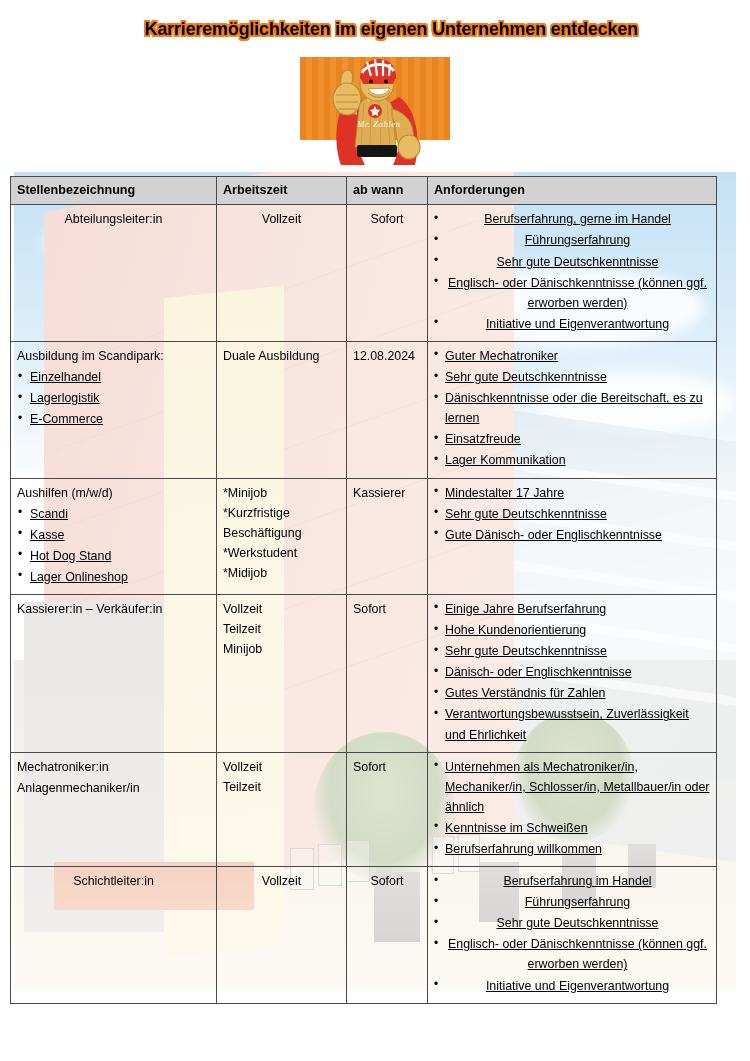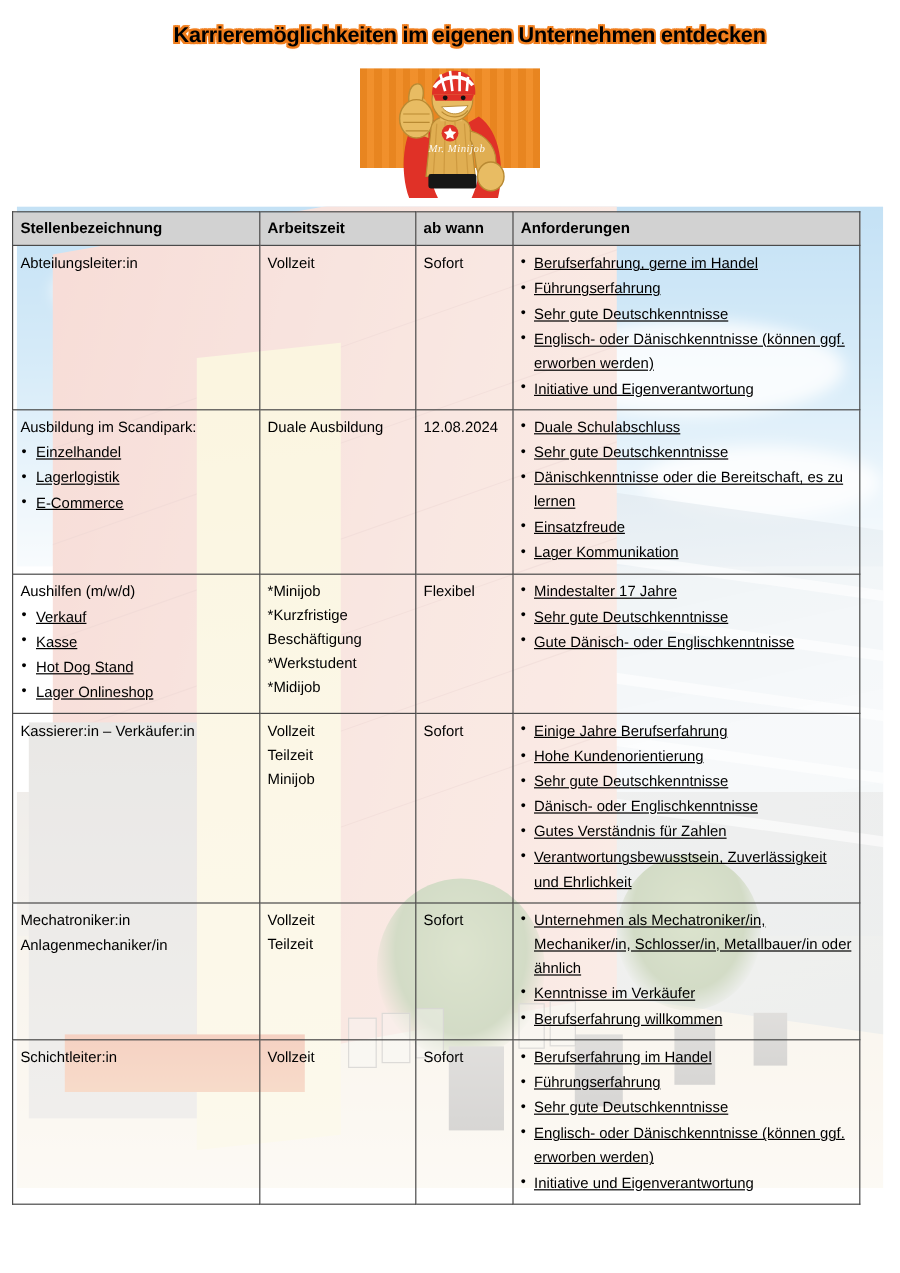"Mr. Minijob" div.mascot-sig { text: Minijob -> Zahlen }
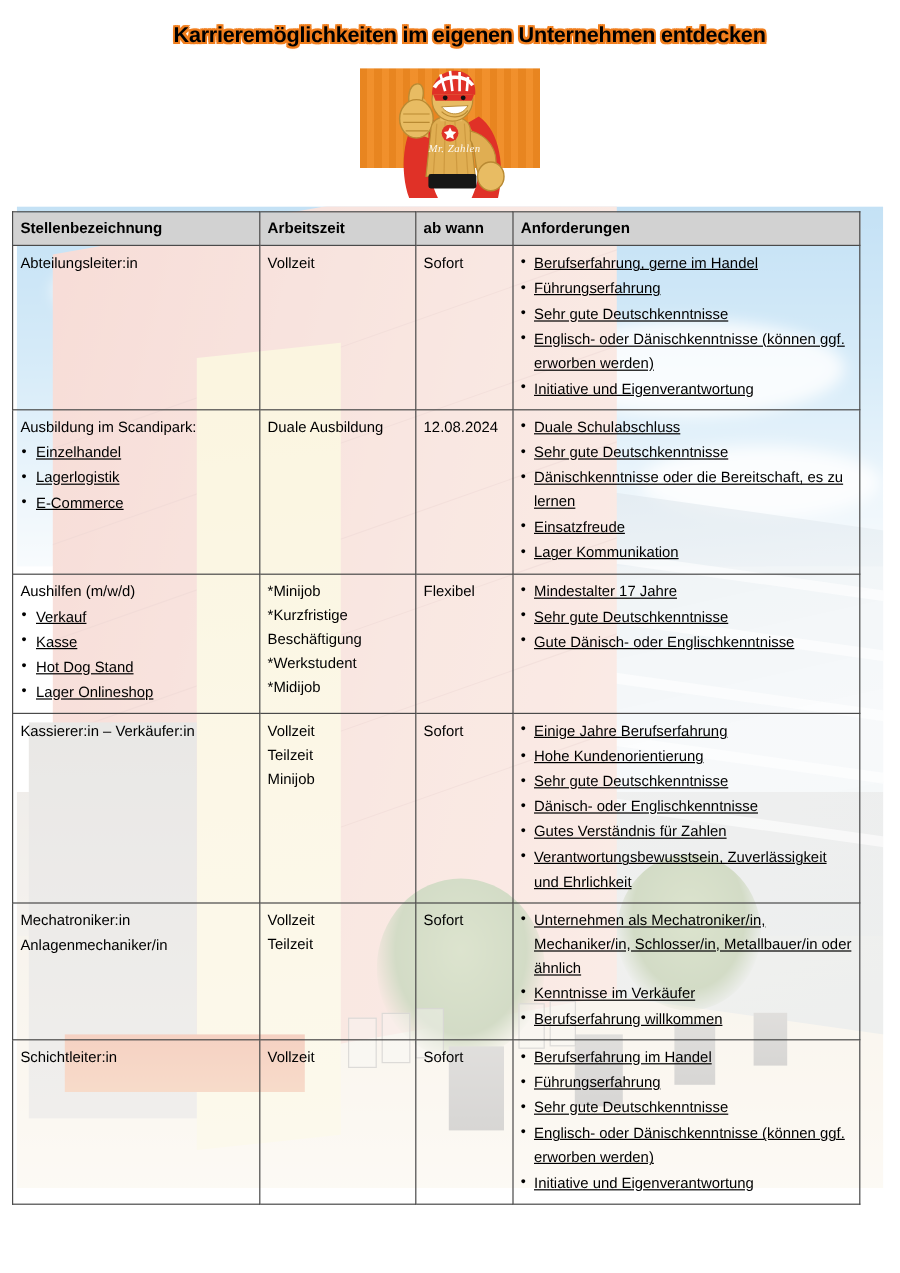"Abteilungsleiter:in" tr.r0 td { text-align: none -> center }
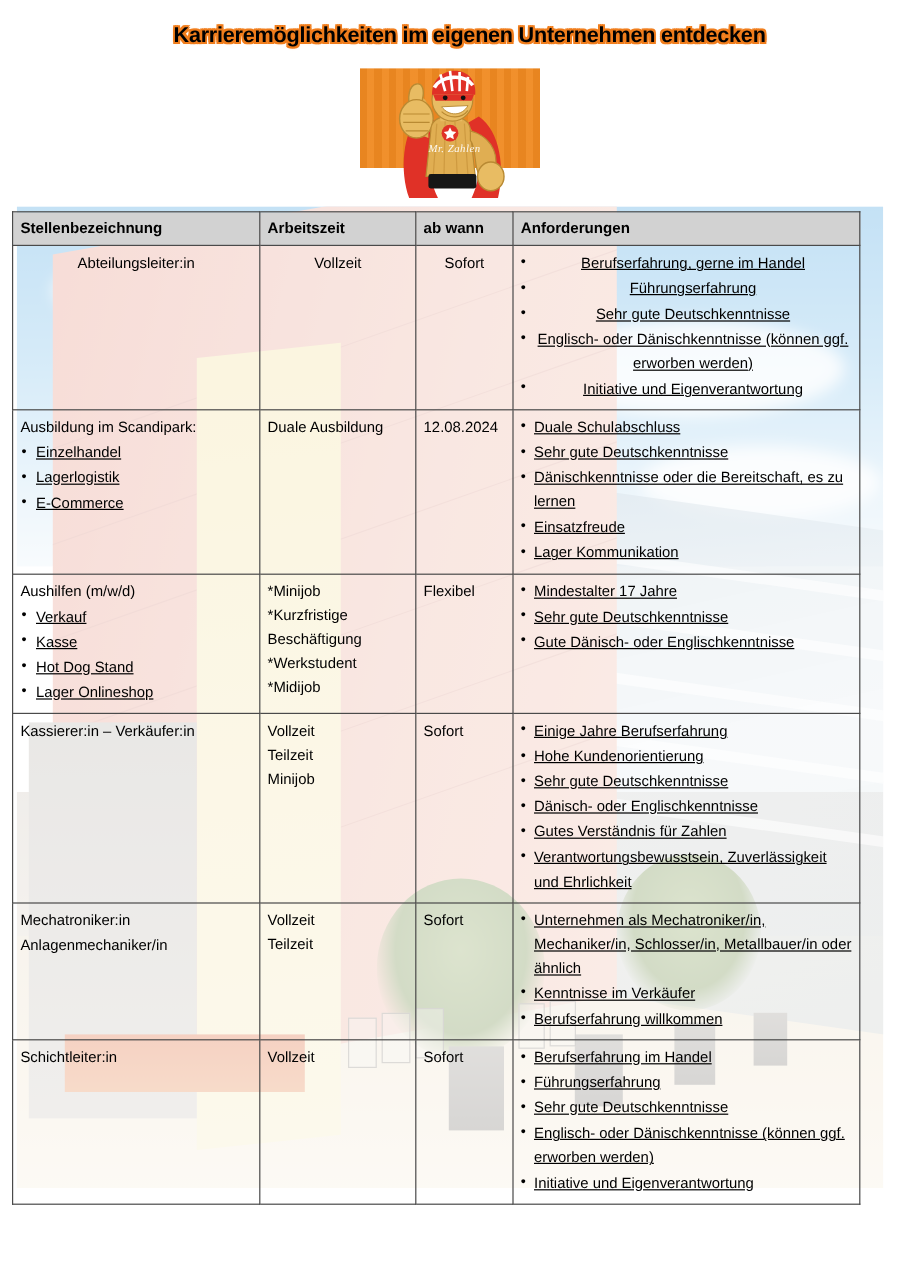"Duale Schulabschluss" li { text: Duale Schulabschluss -> Guter Mechatroniker }
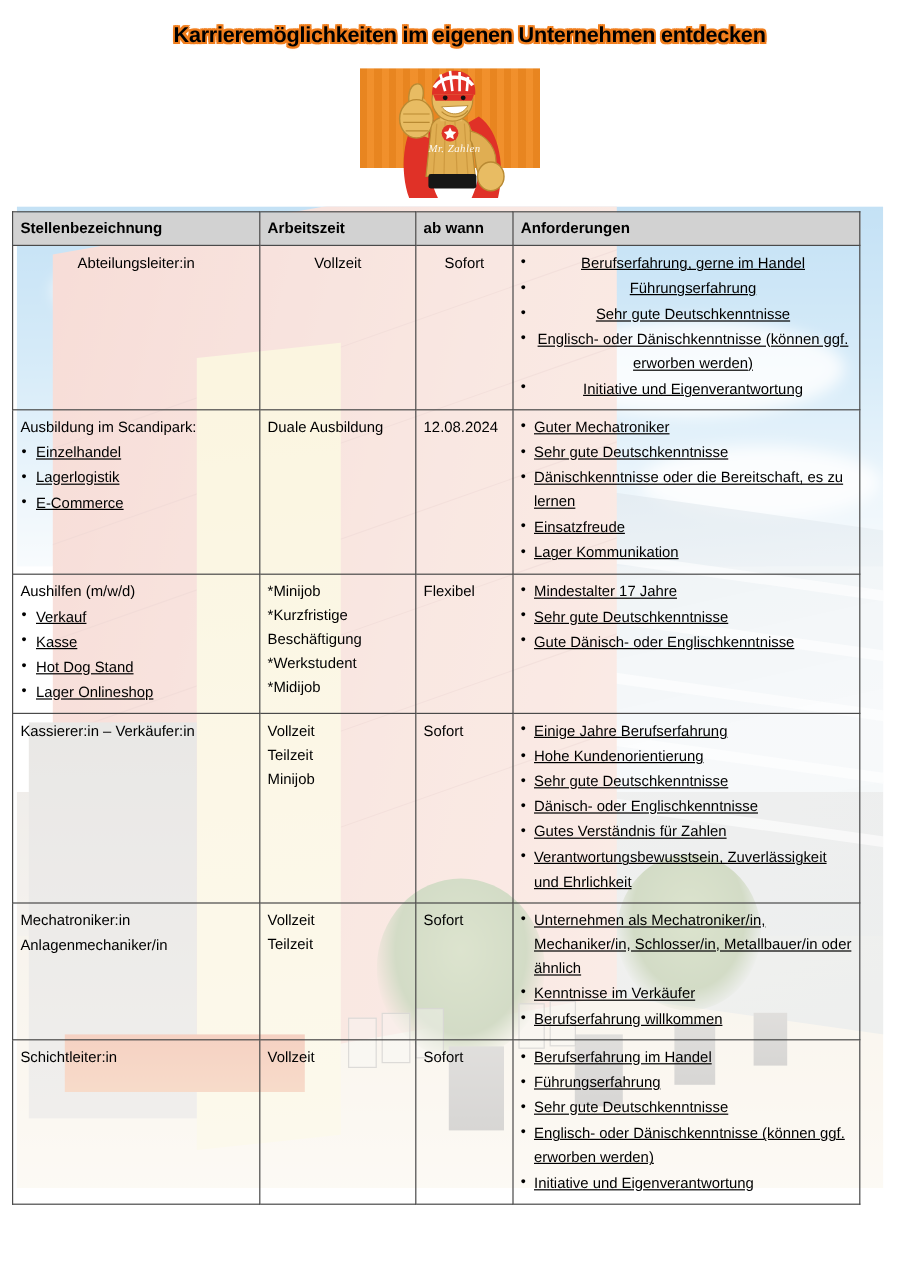"Flexibel" div { text: Flexibel -> Kassierer }
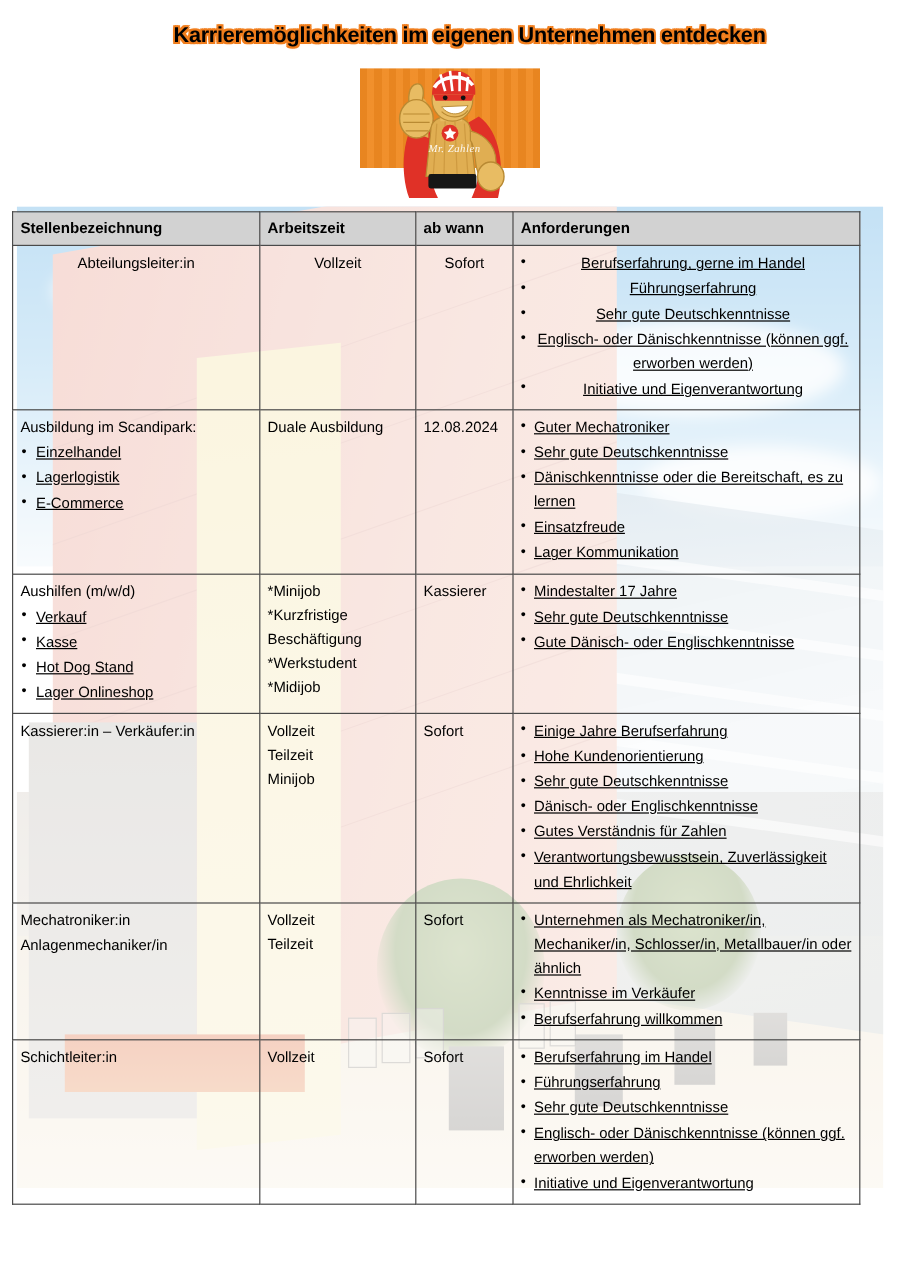"Verkauf" li { text: Verkauf -> Scandi }
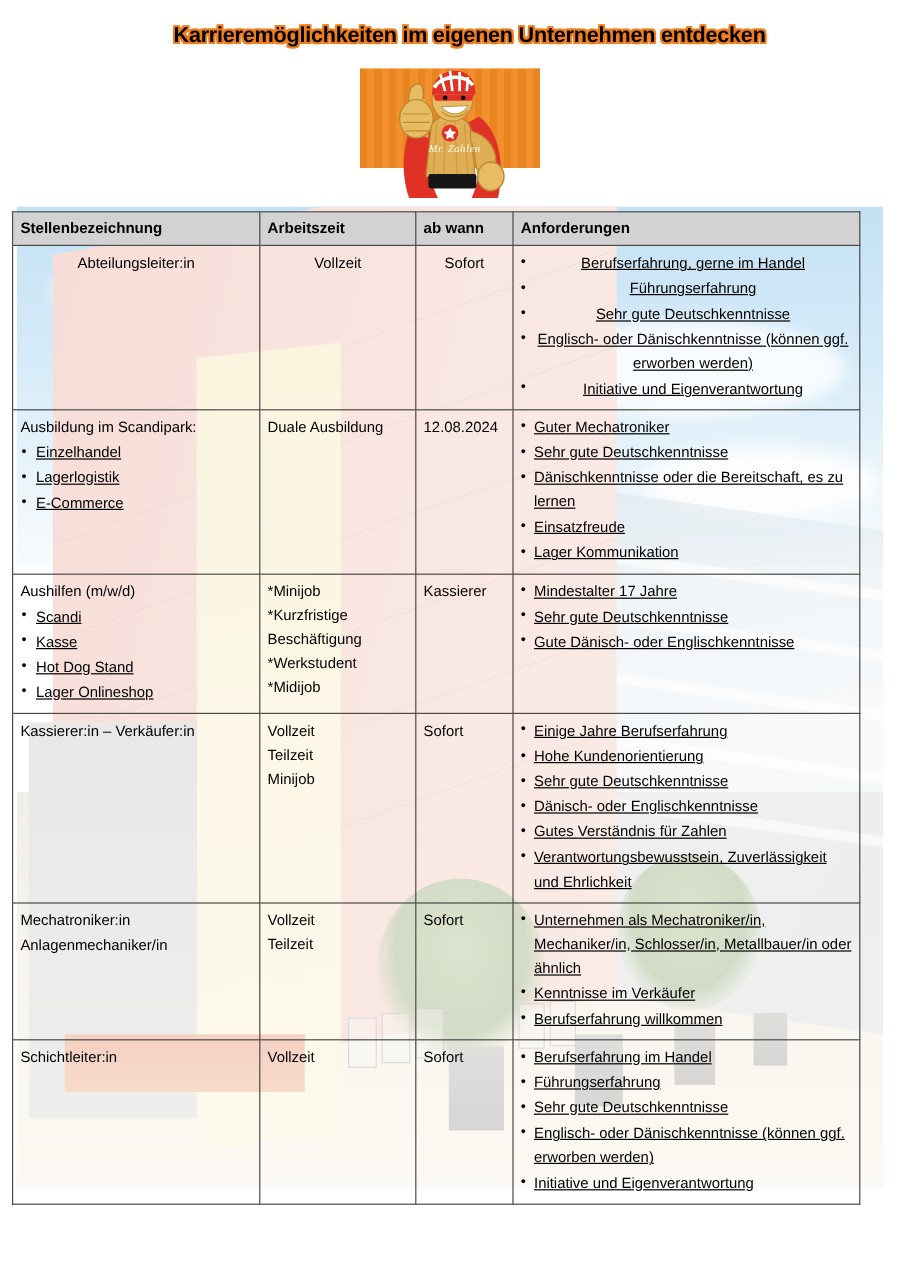"Kenntnisse im Verkäufer" li { text: Verkäufer -> Schweißen }
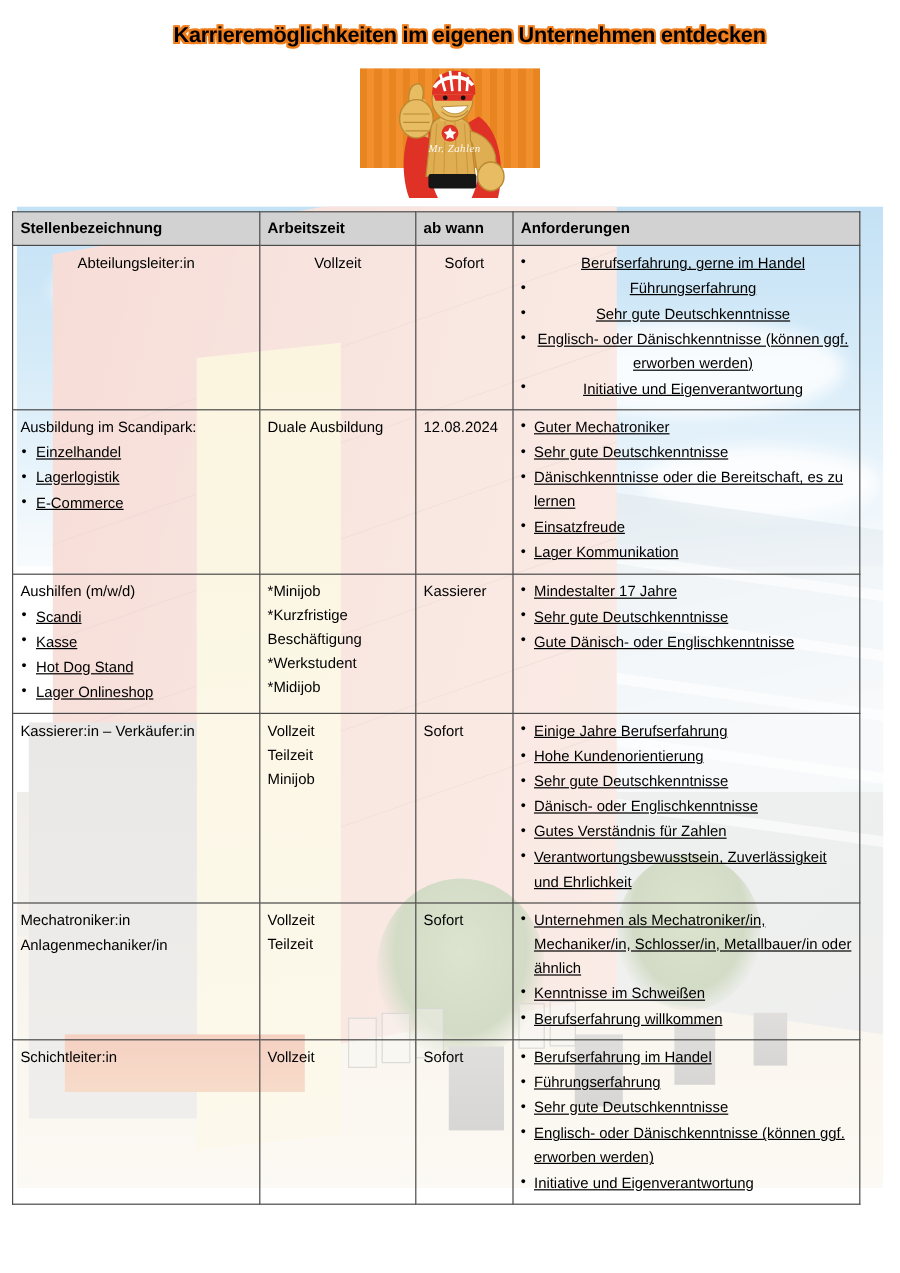"Schichtleiter:in" tr.r5 td { text-align: none -> center }
